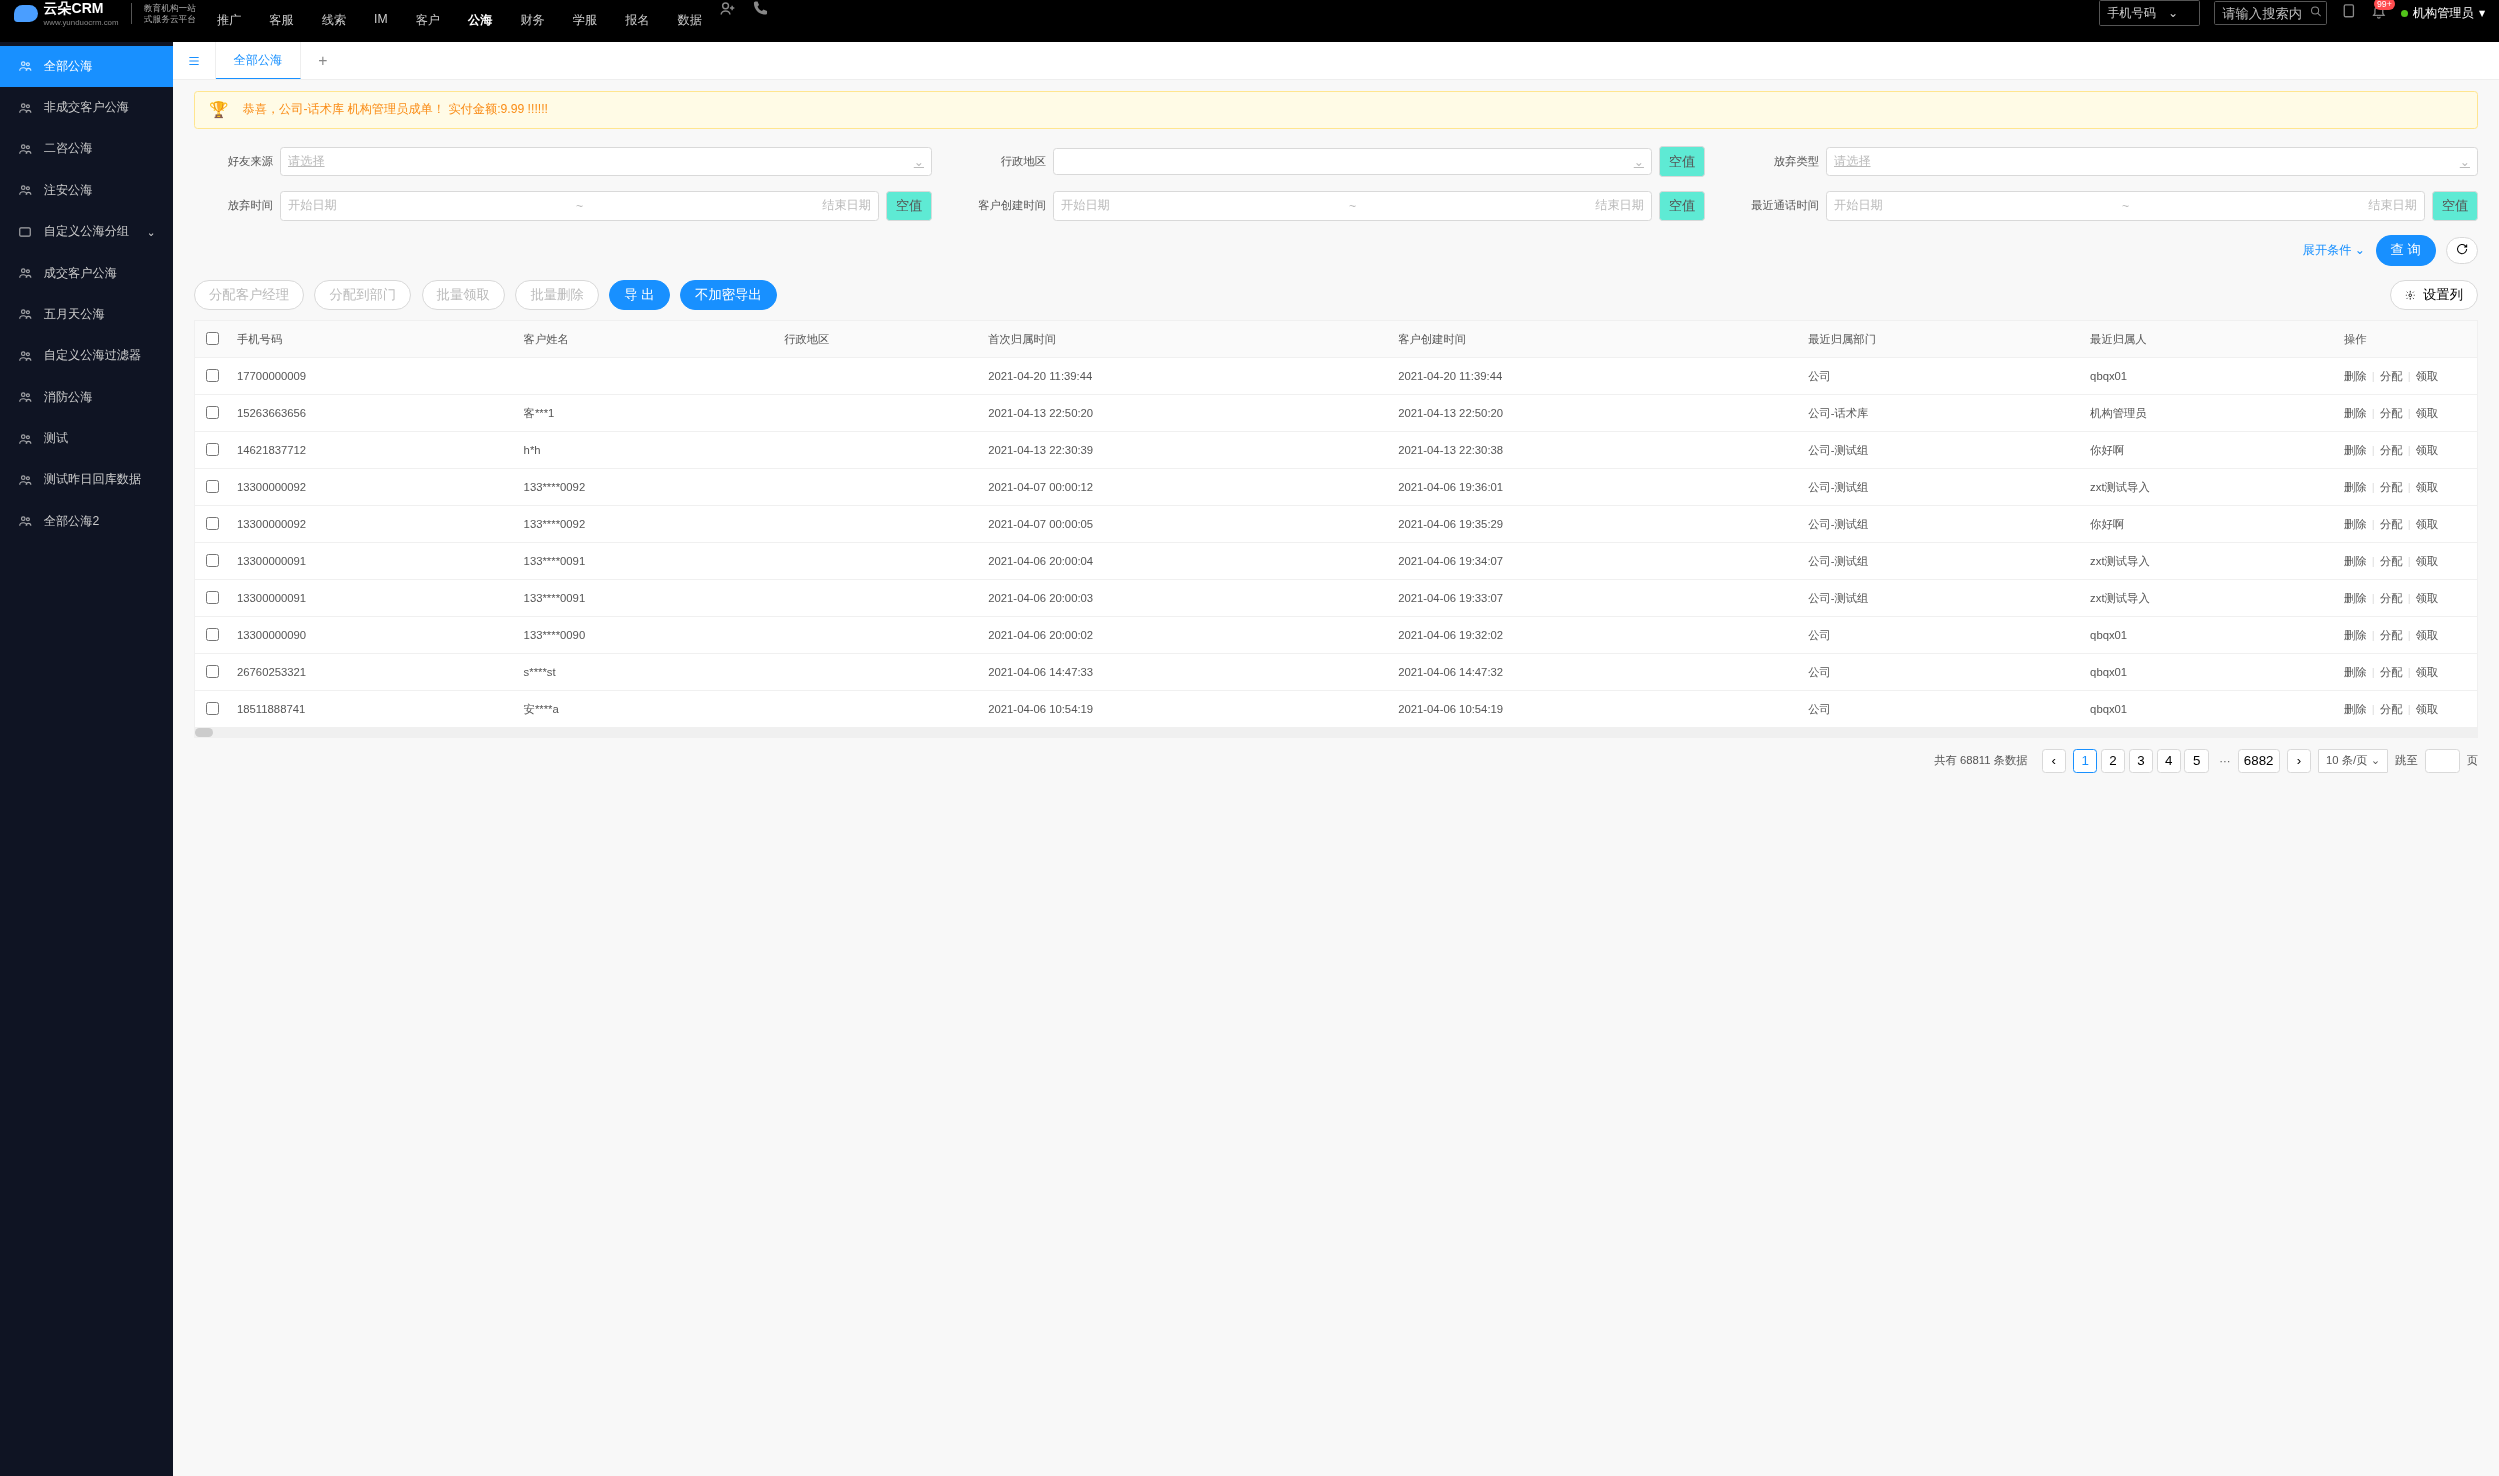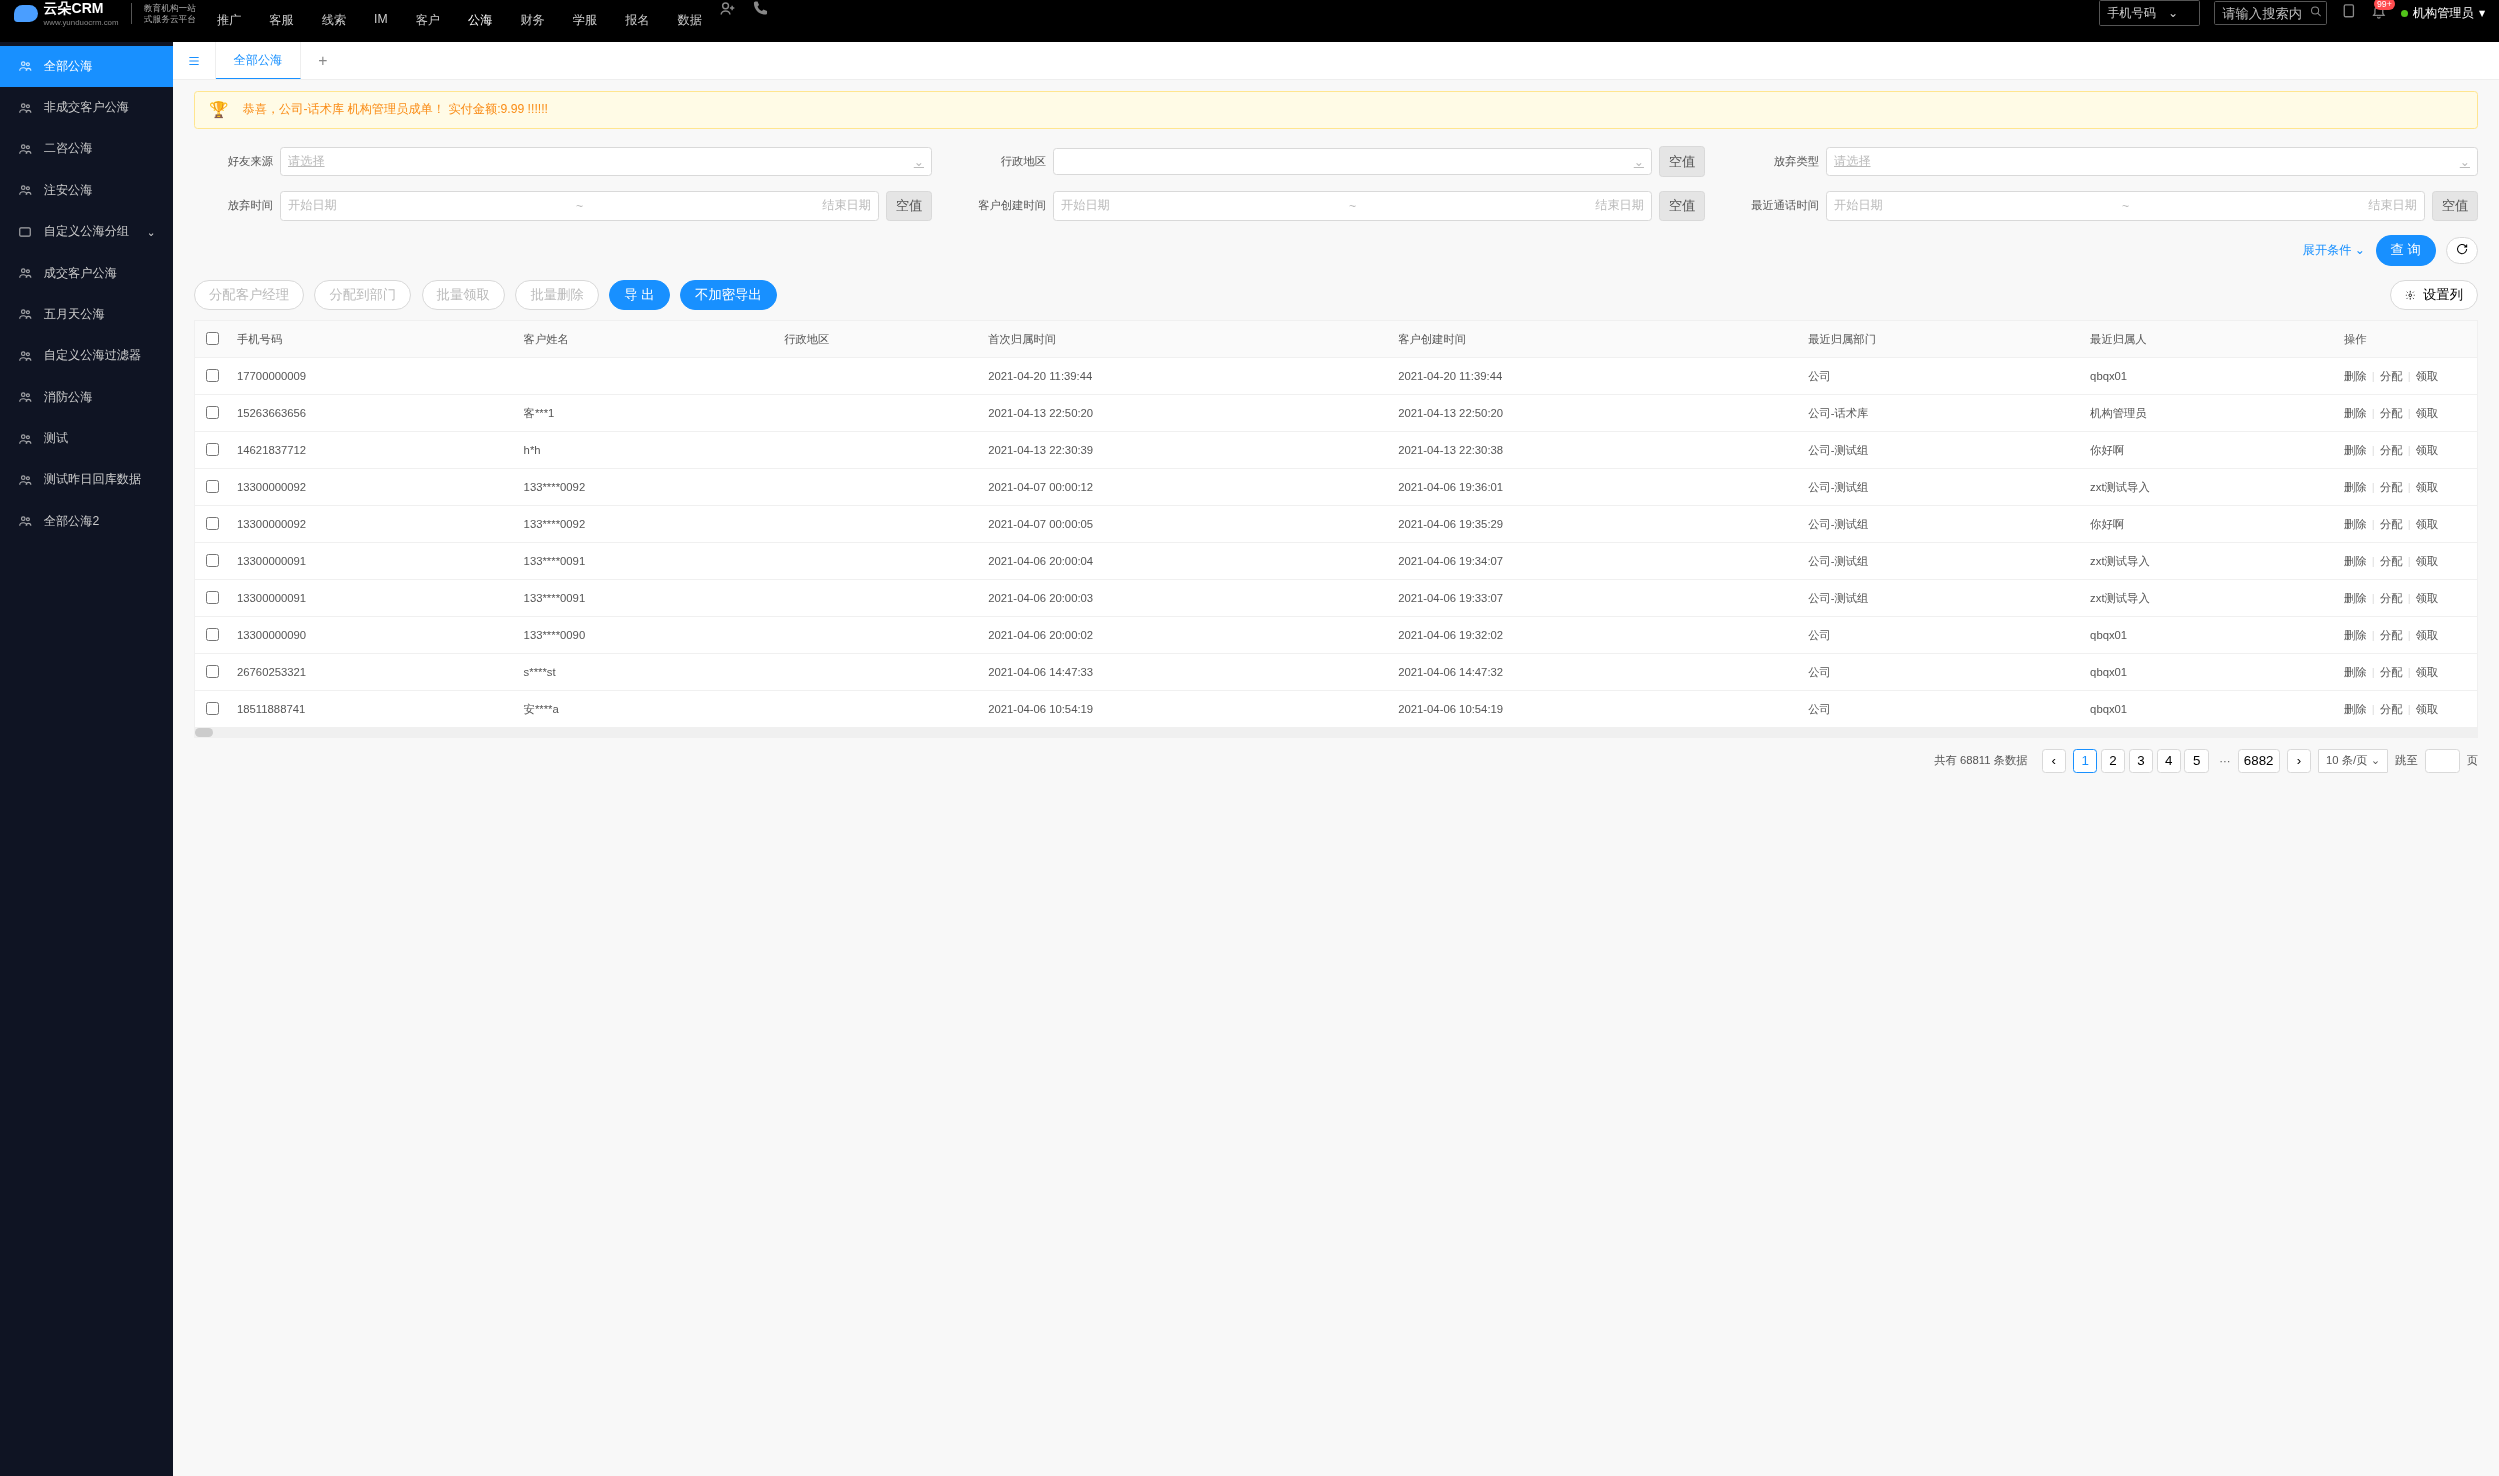"公海" .nav-item.active { font-weight: normal -> bold }
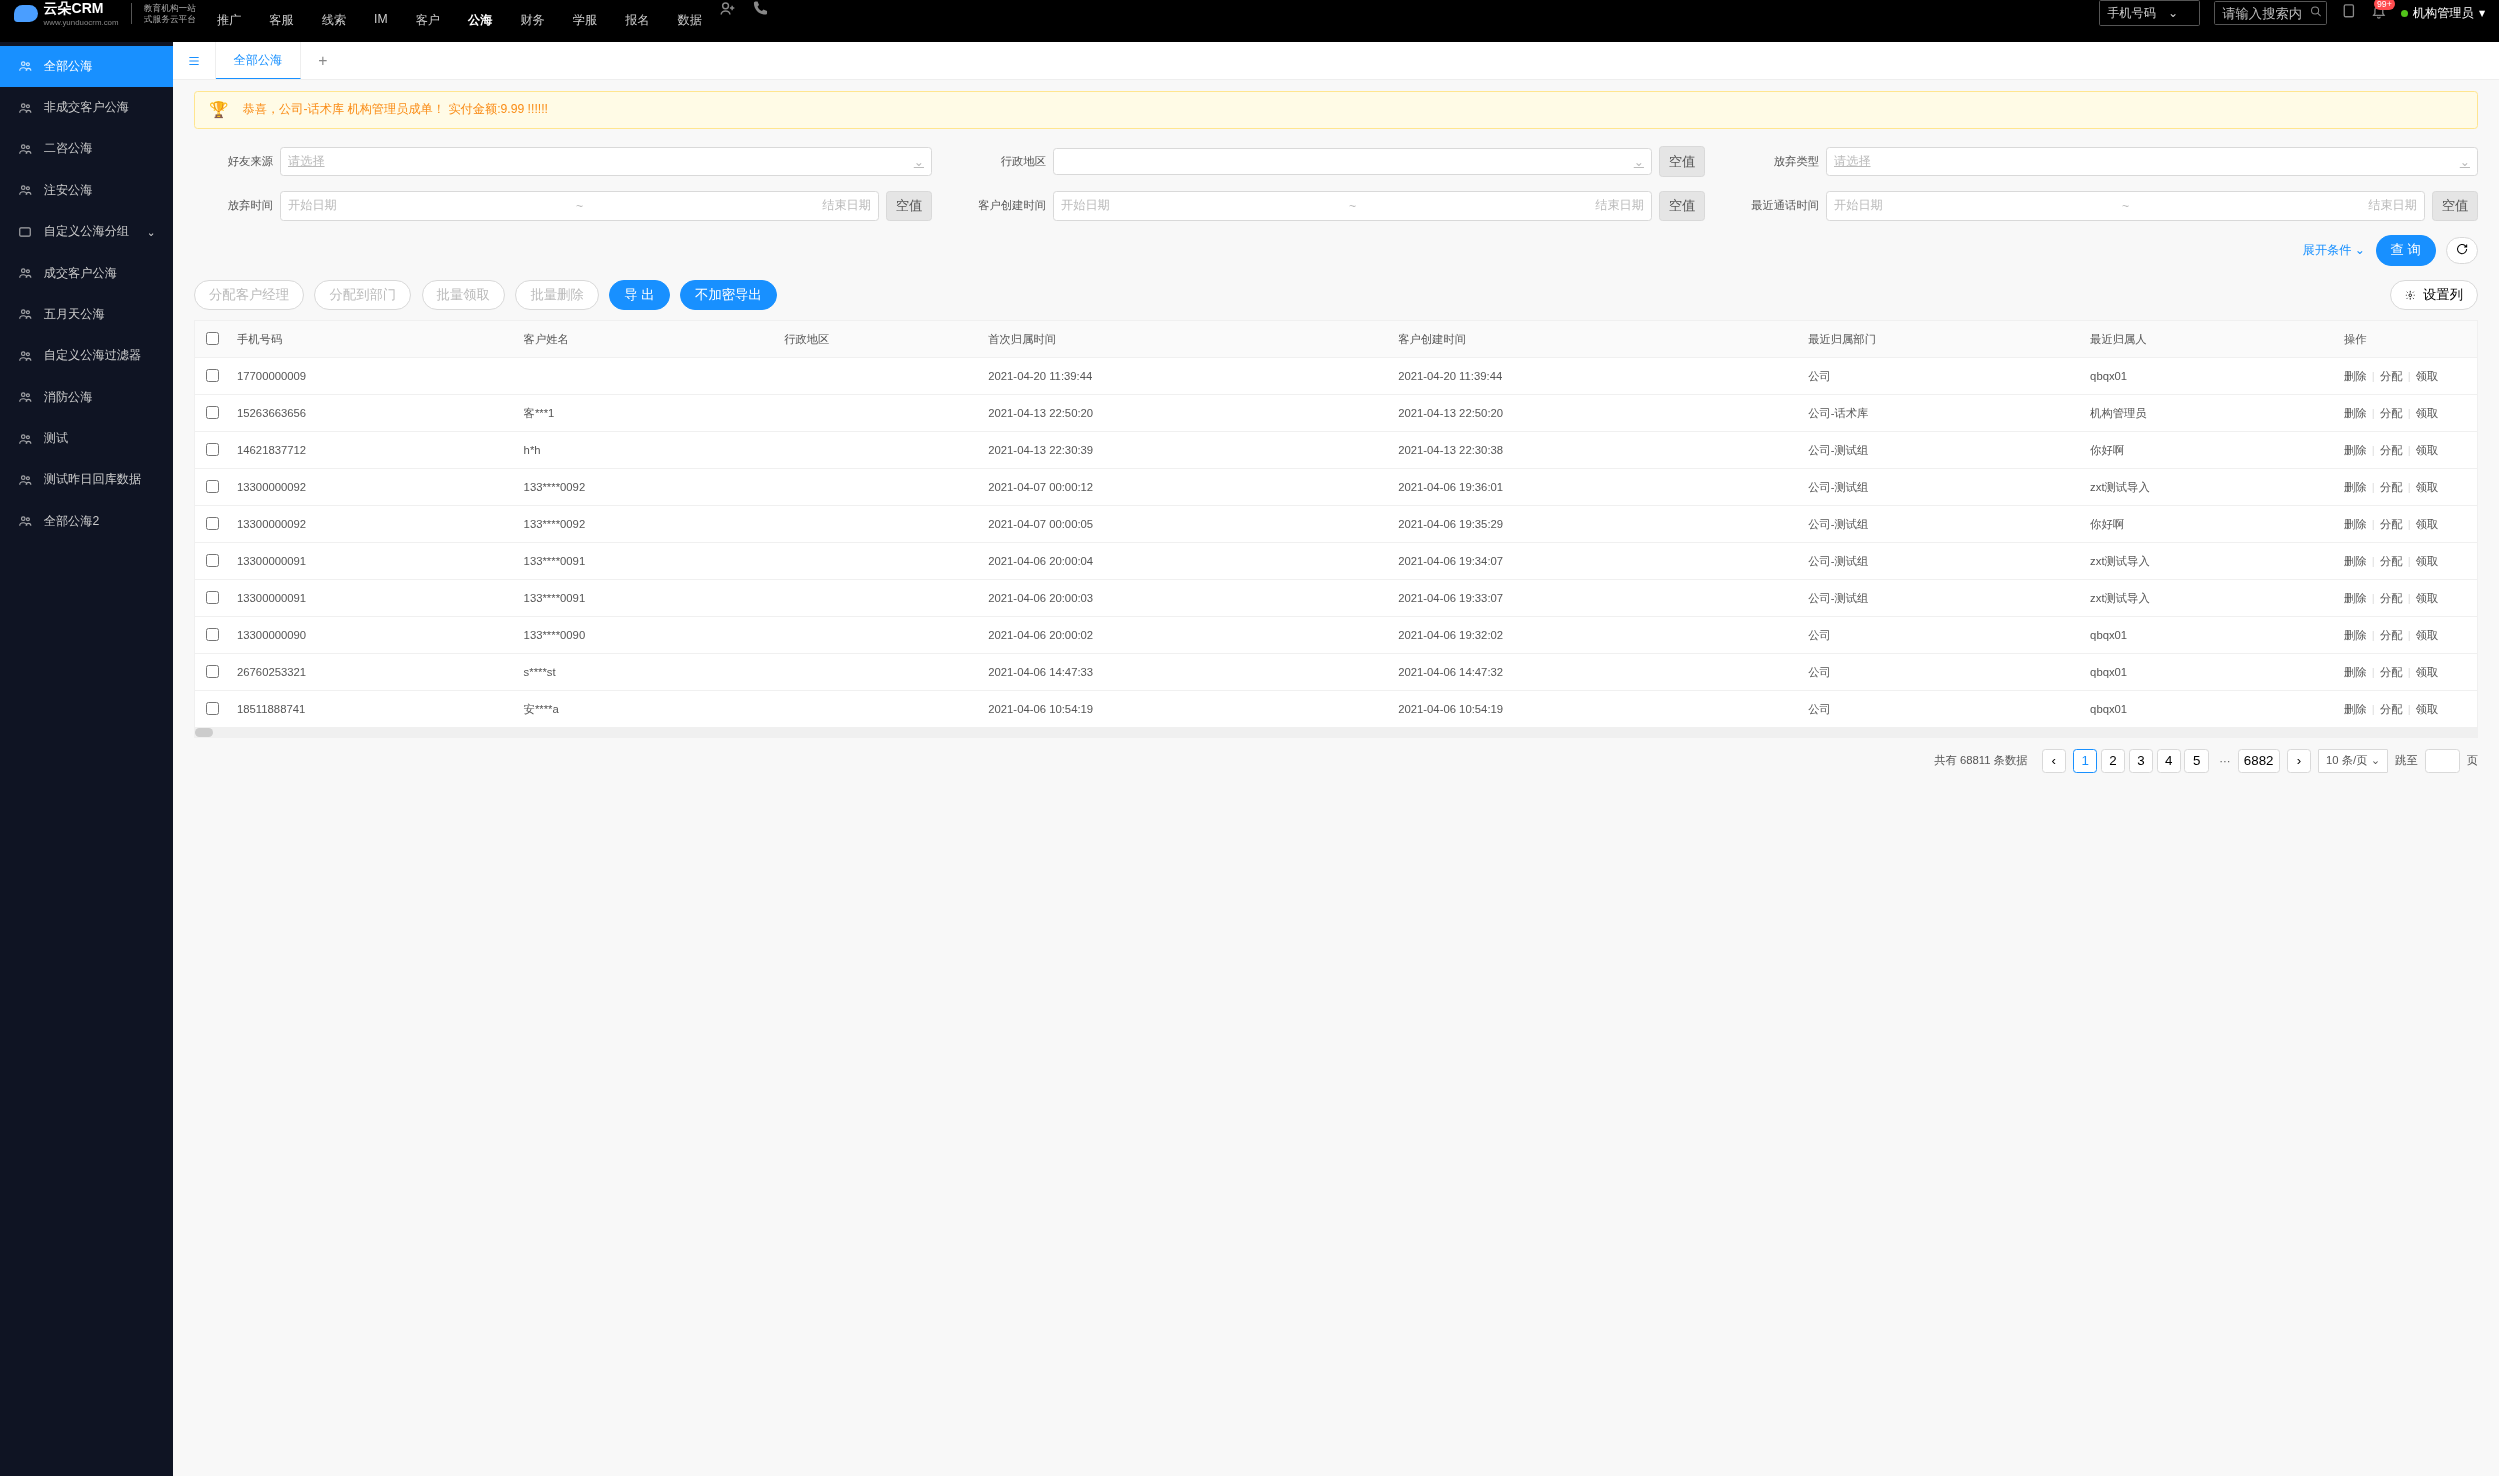"空值" .null-btn { background: #e5e5e5 -> #5eead4 }
